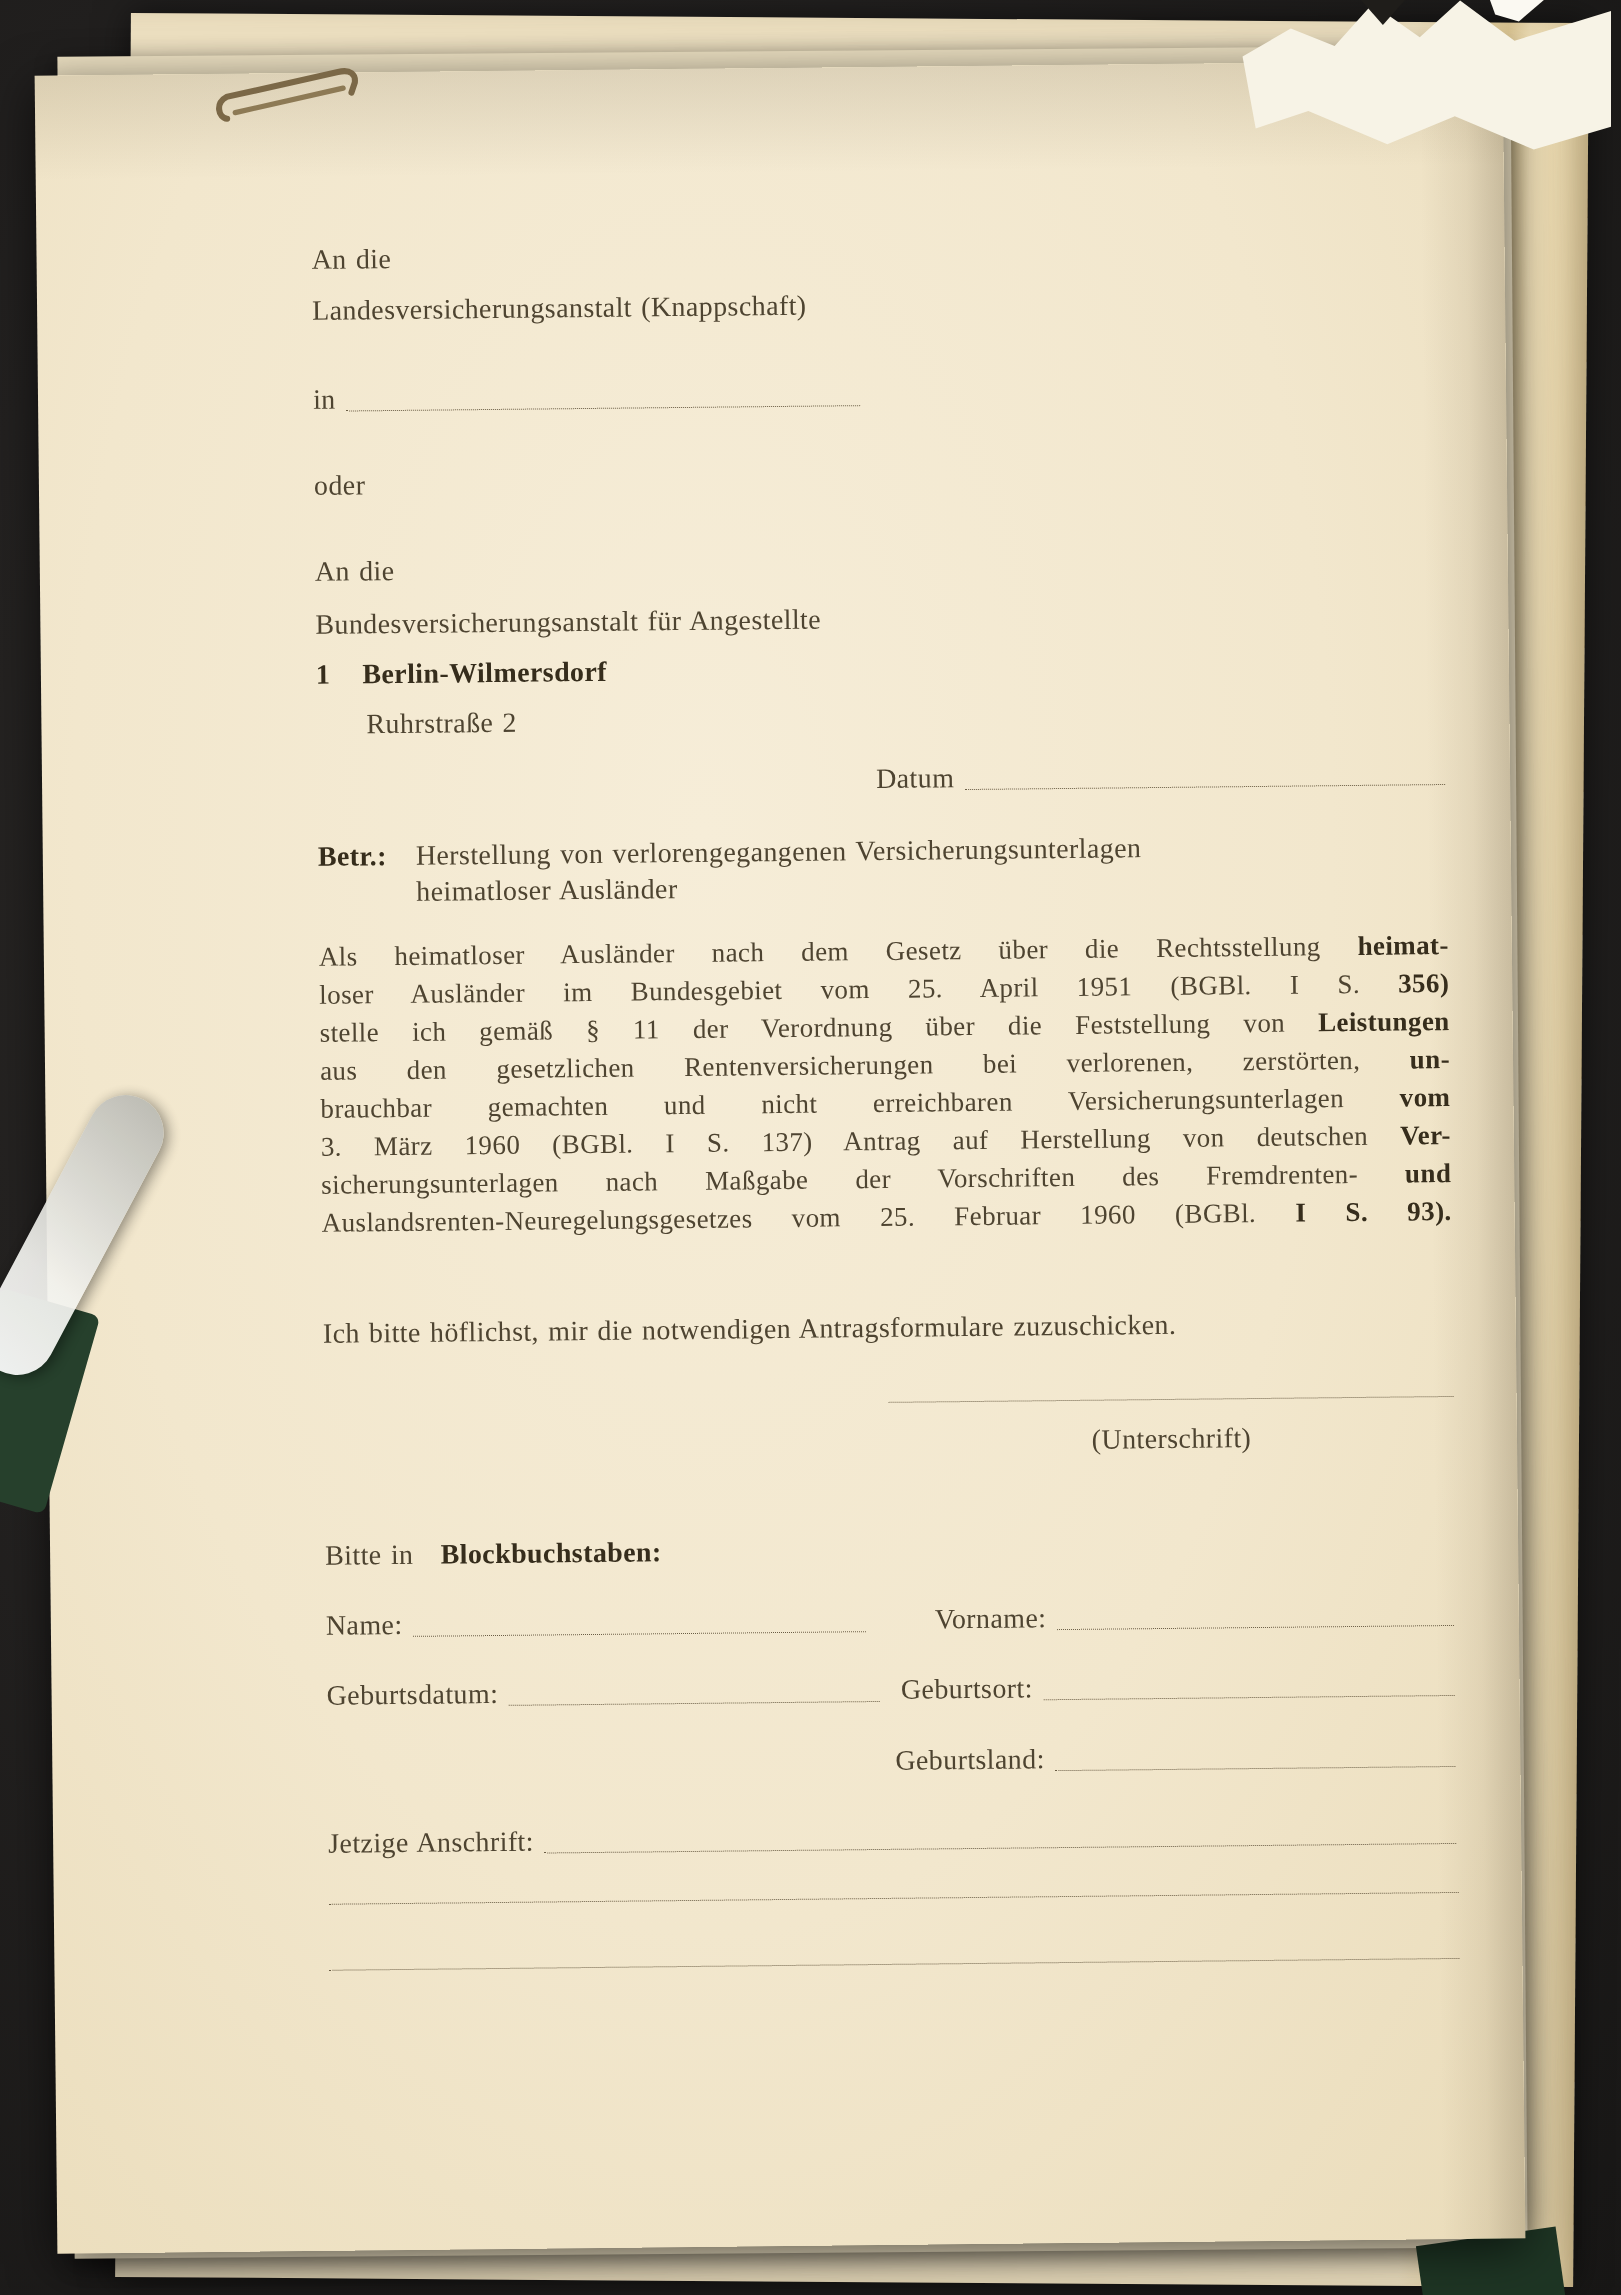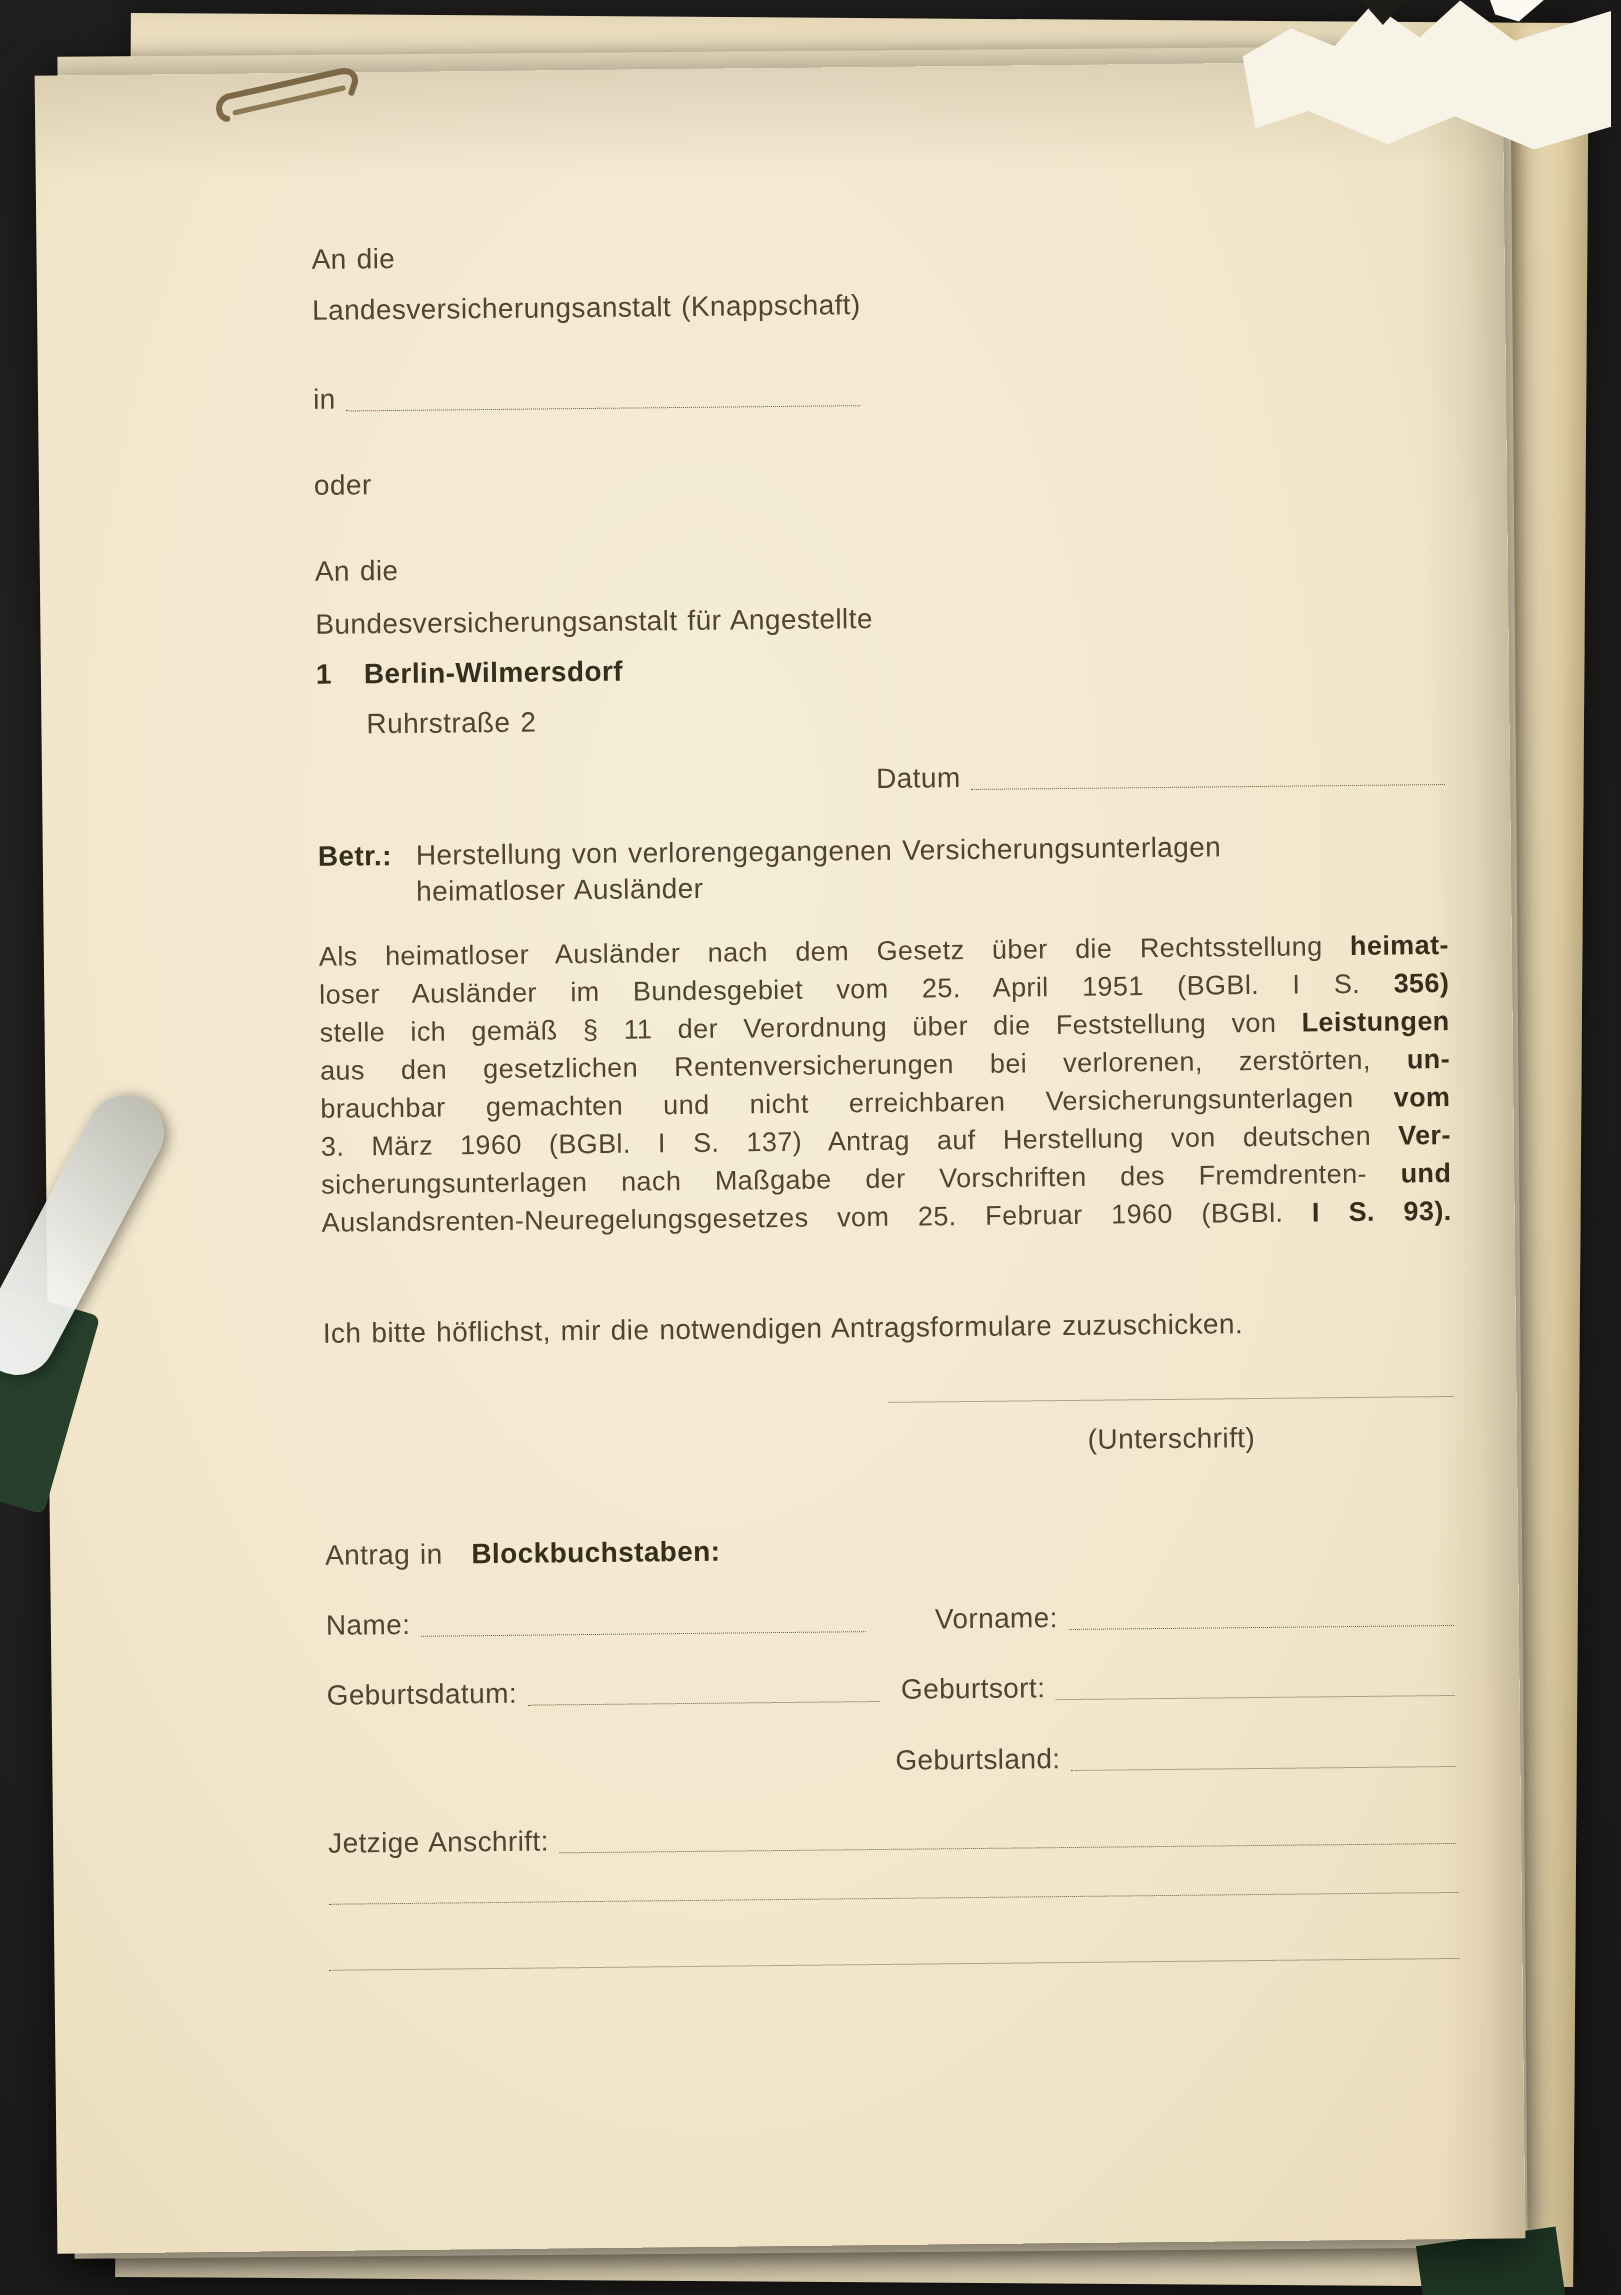"An die" .scene { font-family: Liberation Sans, sans-serif -> Liberation Serif, serif }
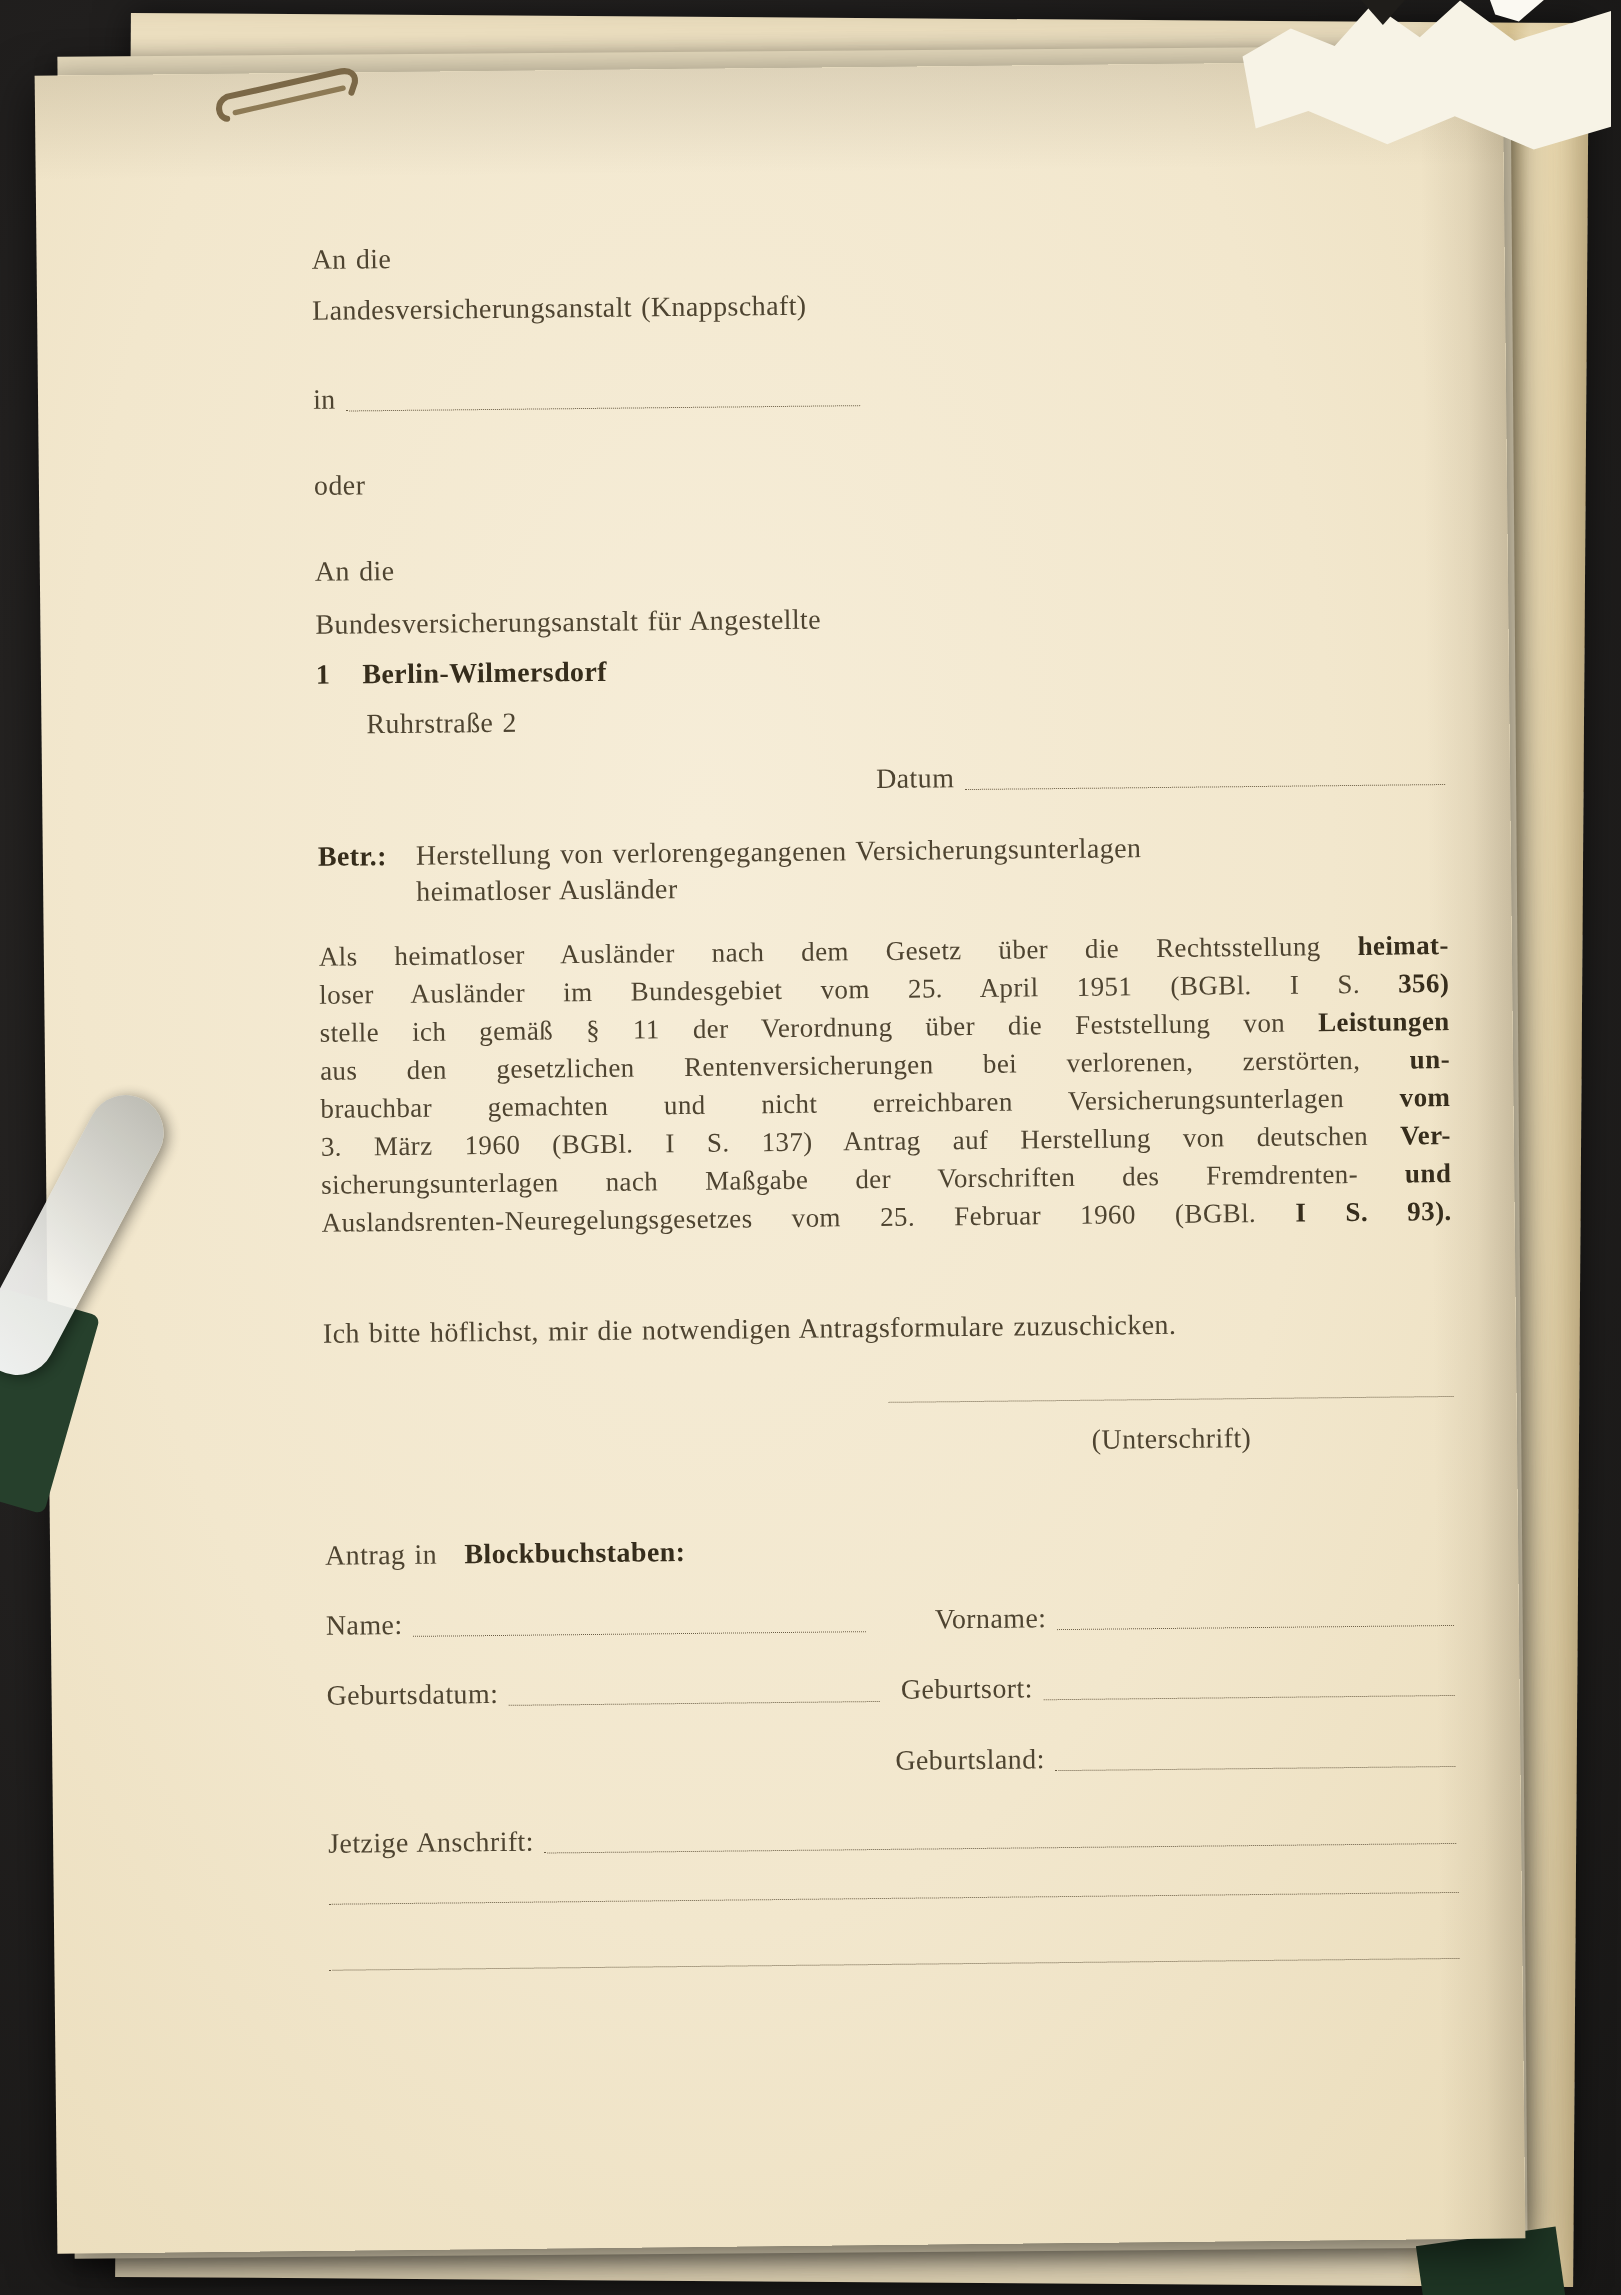"Antrag in" span { text: Antrag -> Bitte }
